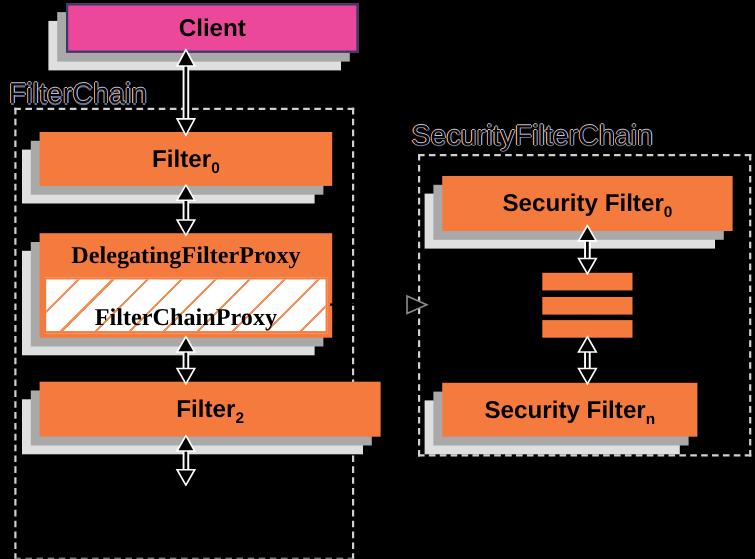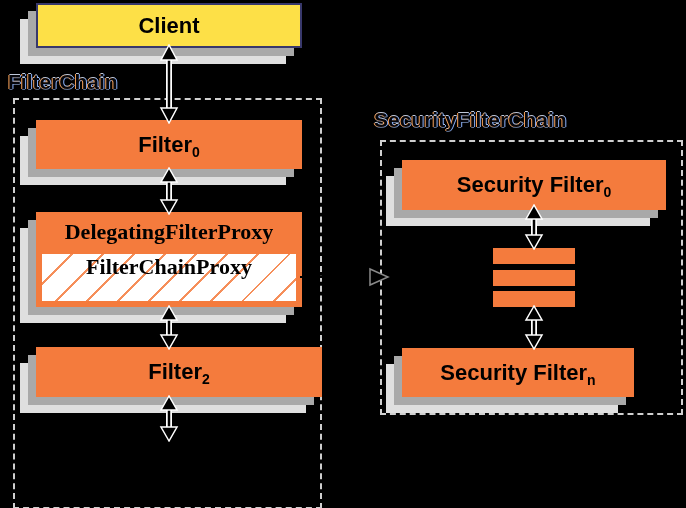"Client" .client { background: #fde047 -> #ec4899; margin-left: none -> 24px }
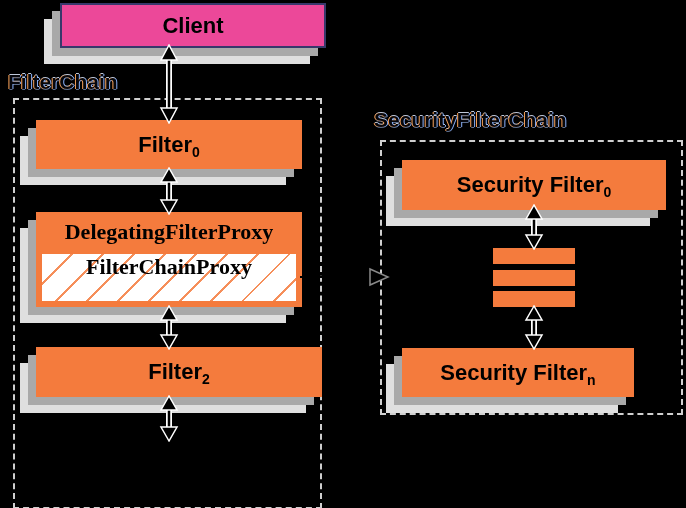"FilterChain" .grouplabel { font-size: 21px -> 26px; font-weight: bold -> normal }
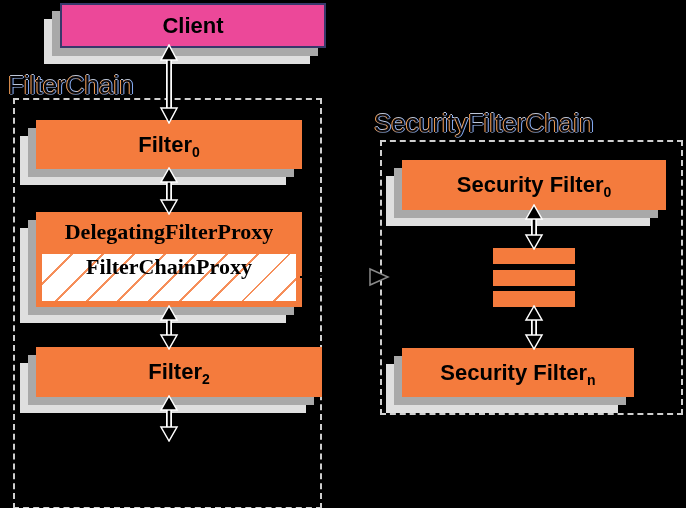"FilterChainProxy" .hatched { align-items: flex-start -> flex-end }
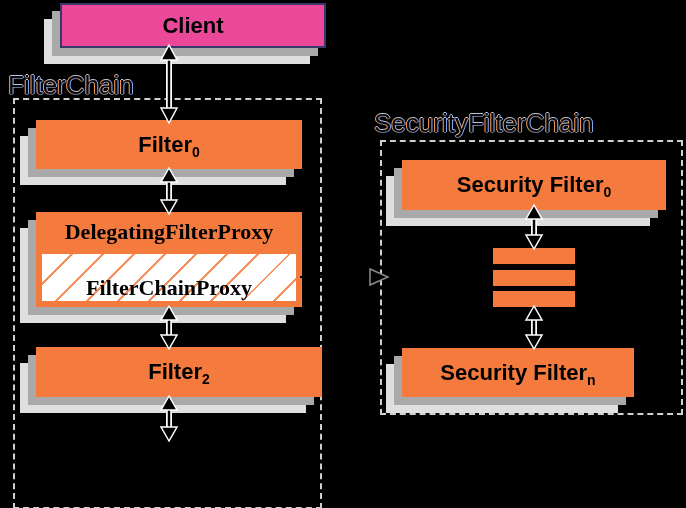"Filter2" div.box { width: 286px -> 310px }
